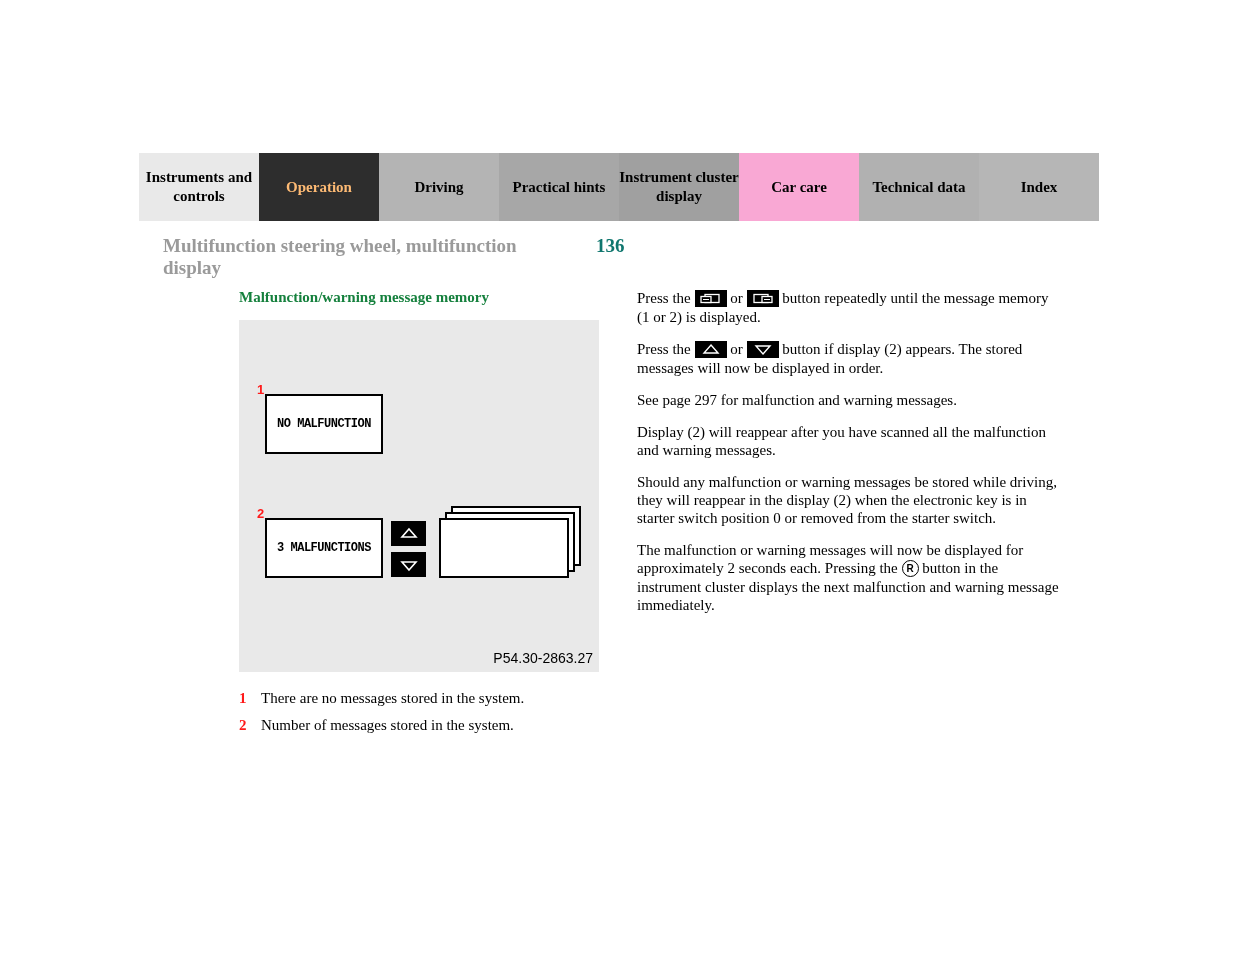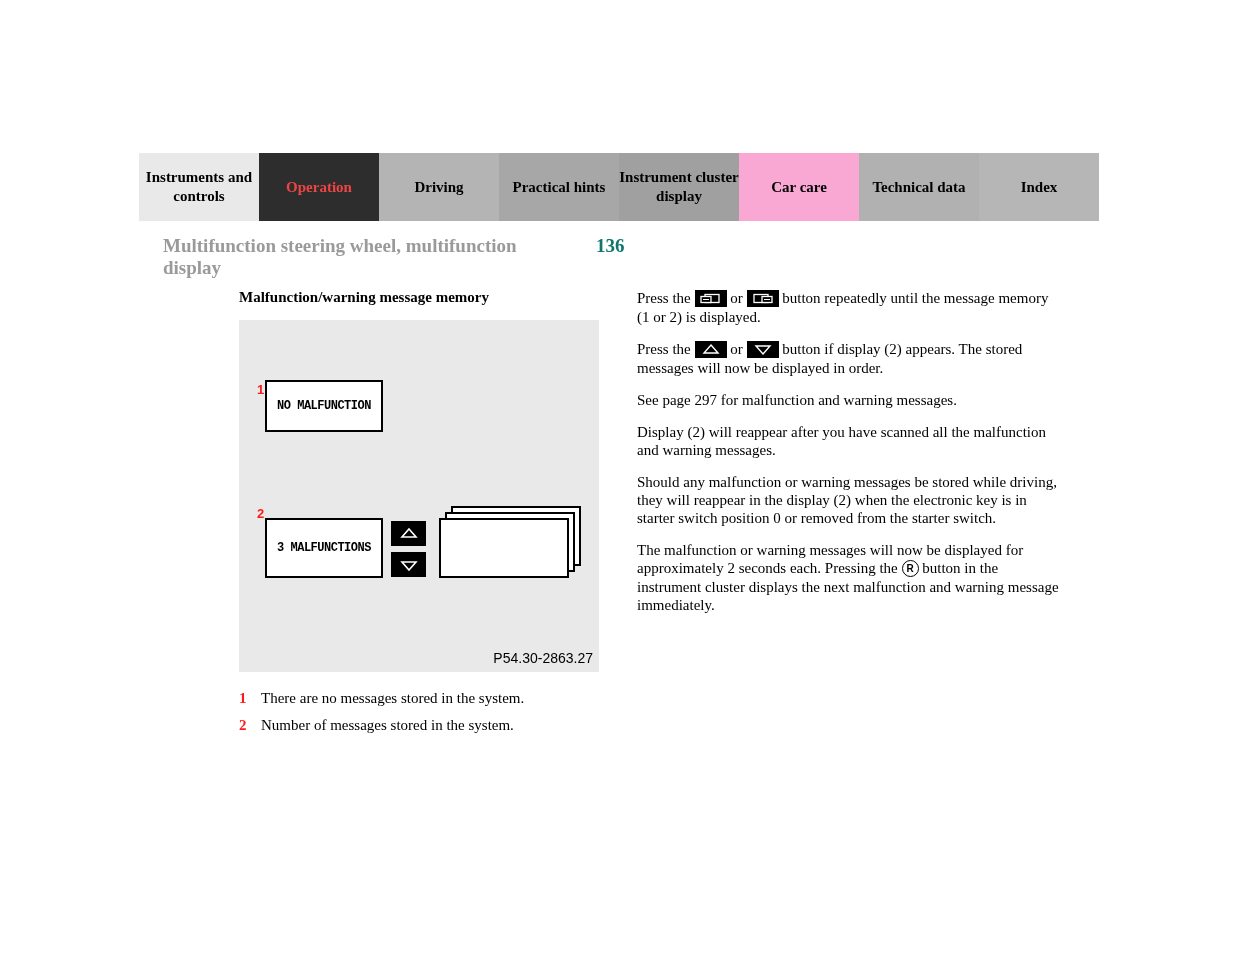"Operation" .tab.shade1 { color: #ef4444 -> #fdba74 }
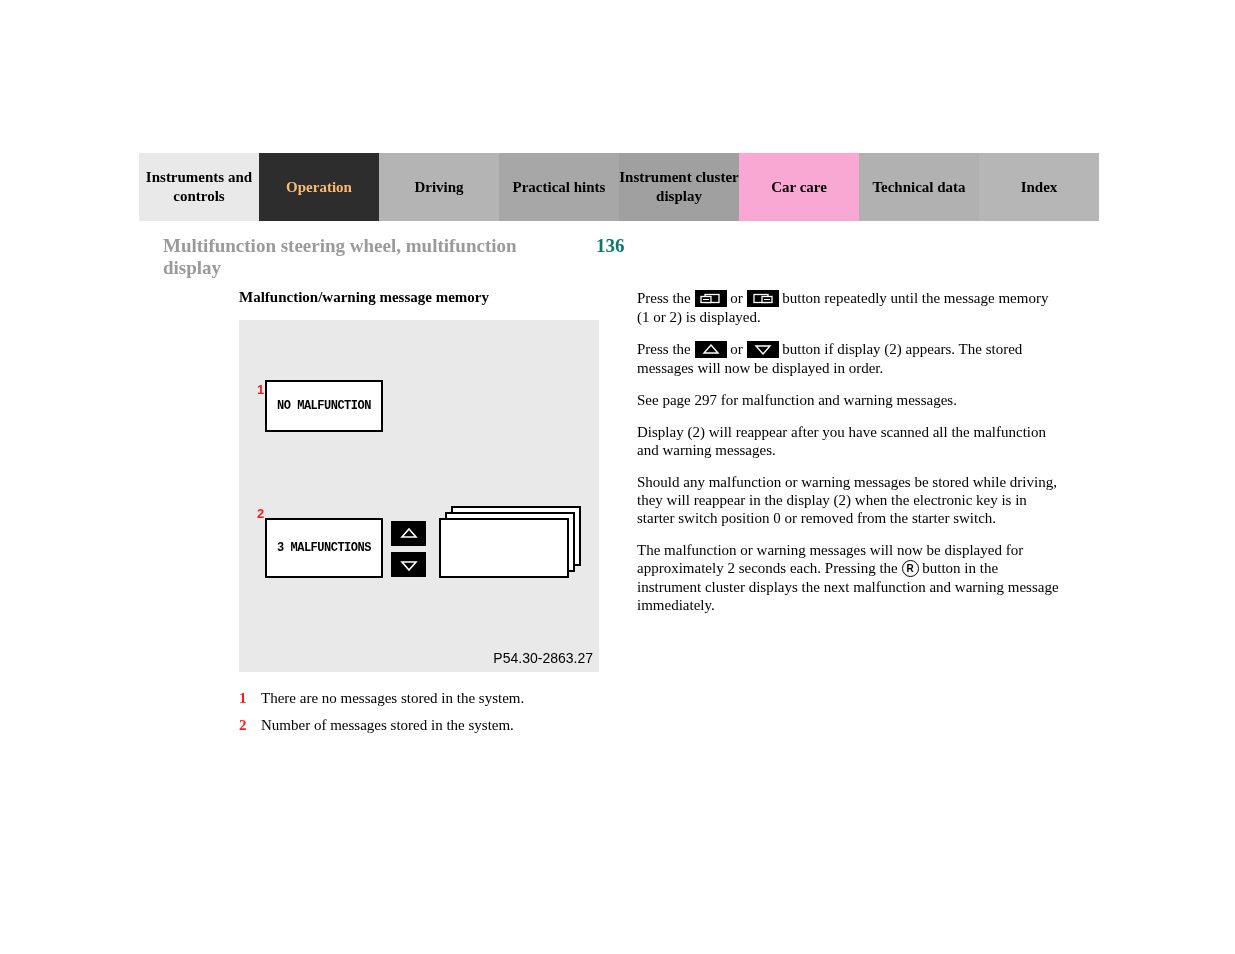"Malfunction/warning message memory" .section-title { color: #000000 -> #15803d }
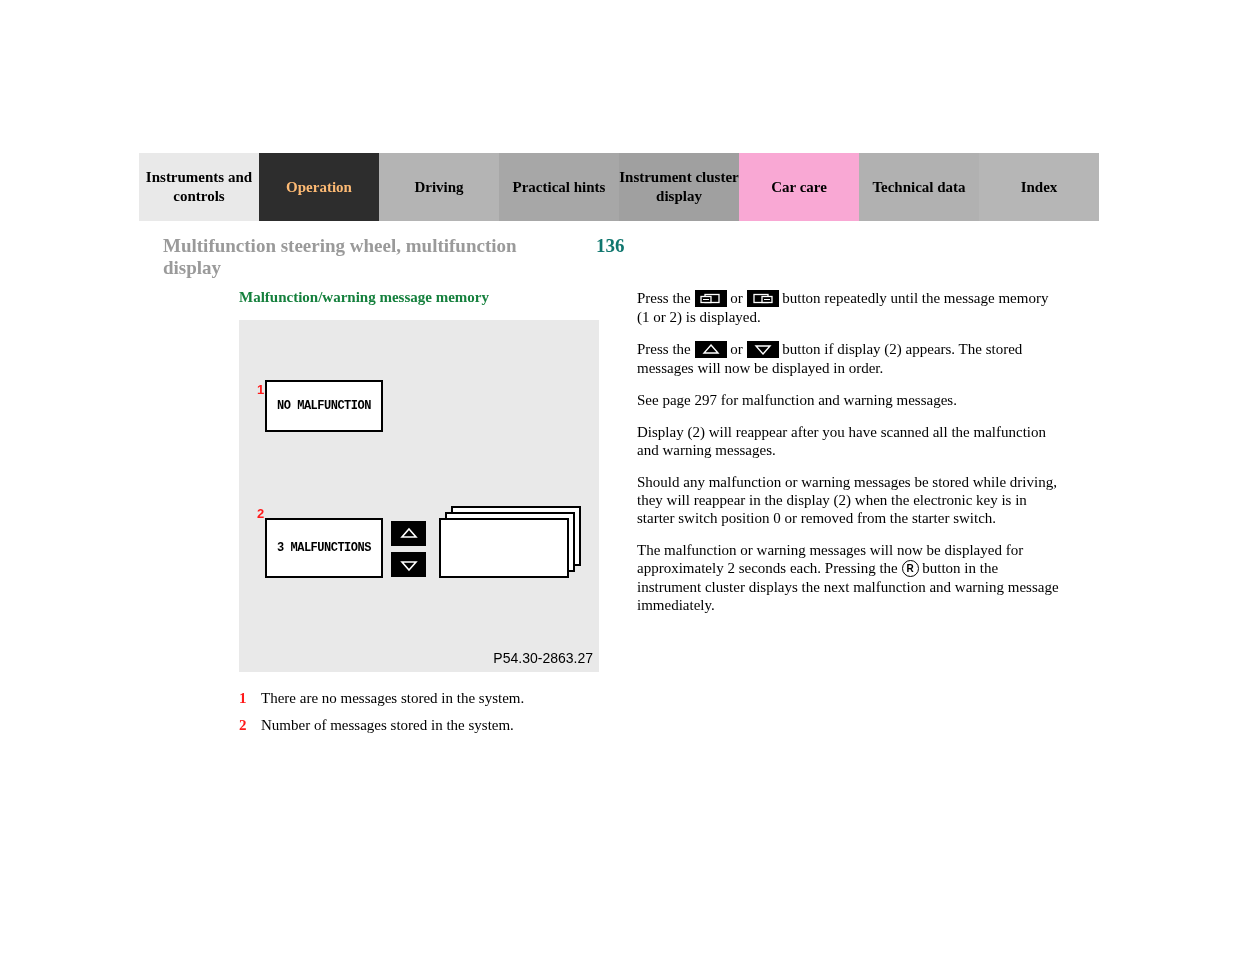"NO MALFUNCTION" .box1 { height: 52px -> 60px; top: 60px -> 74px }
